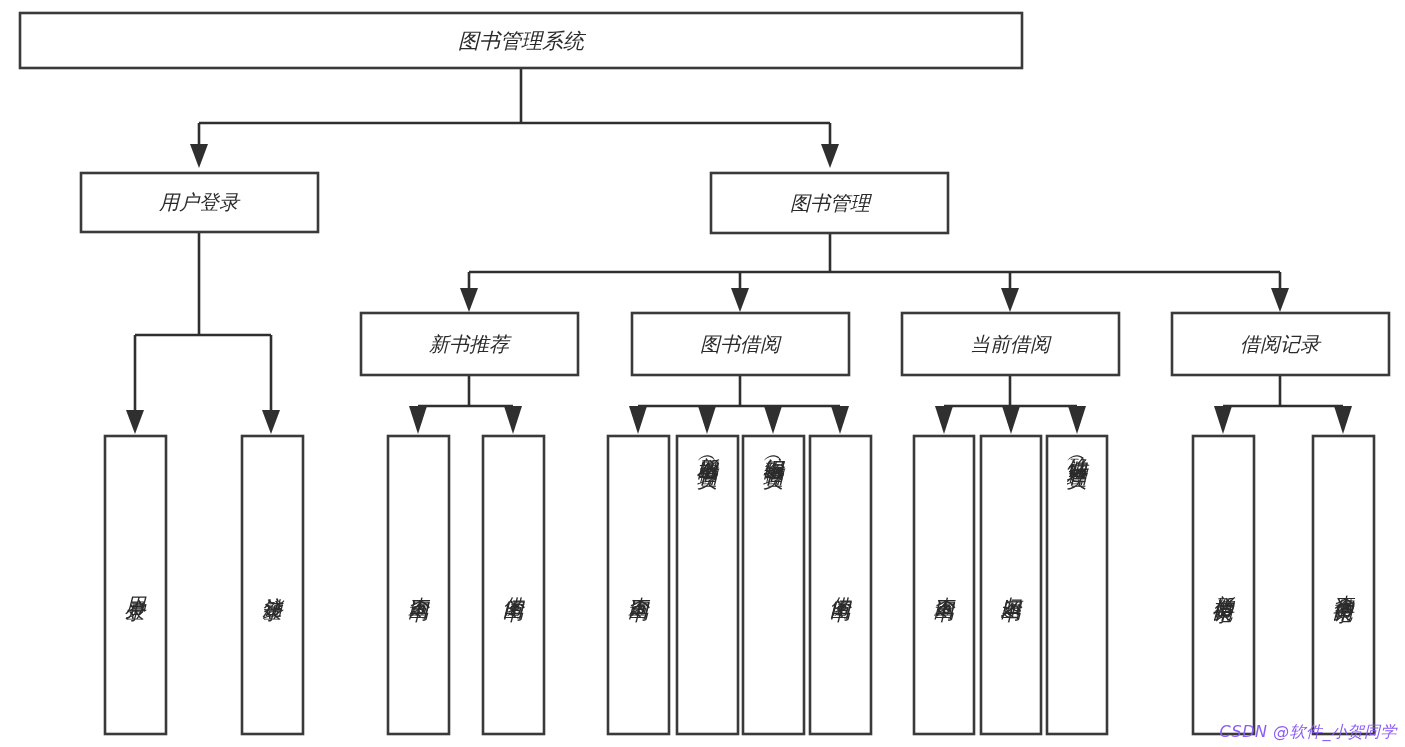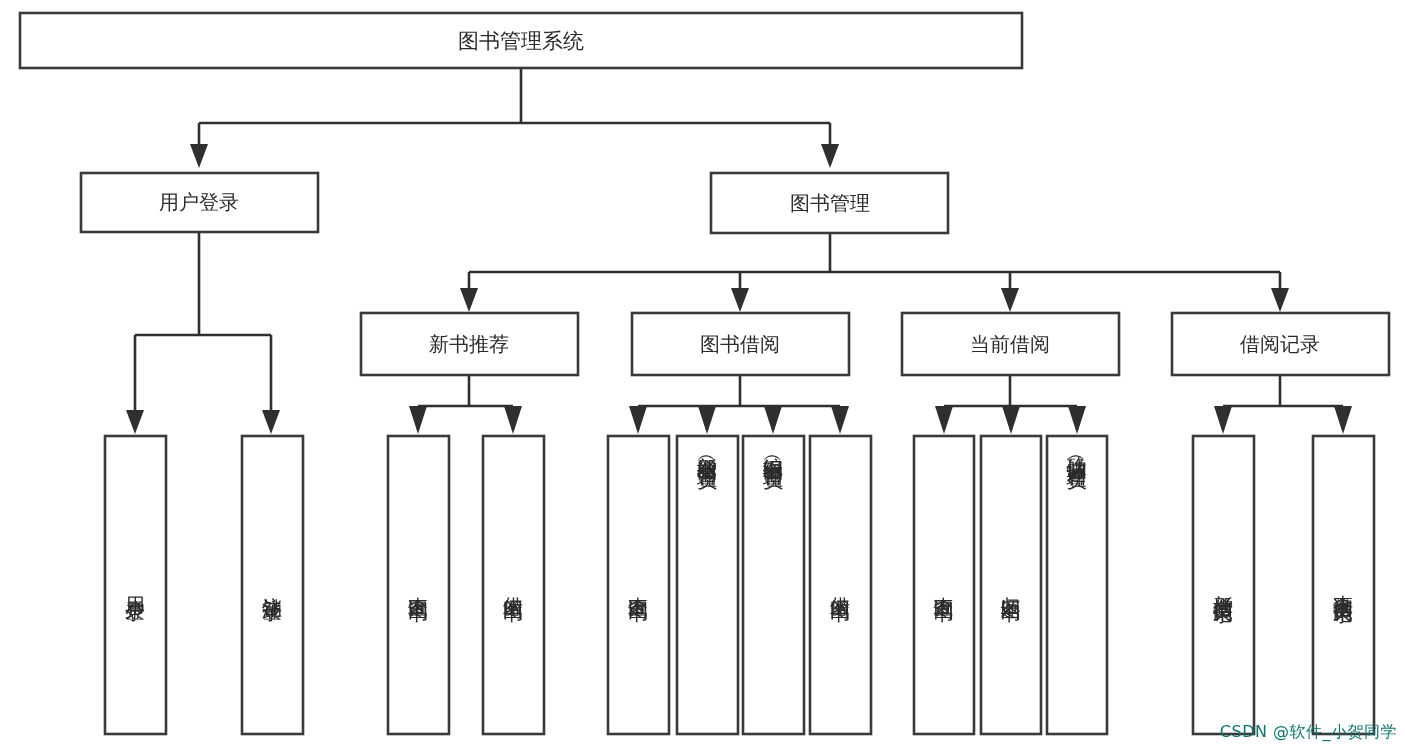"图书管理系统" #diagram-root { font-style: none -> italic }
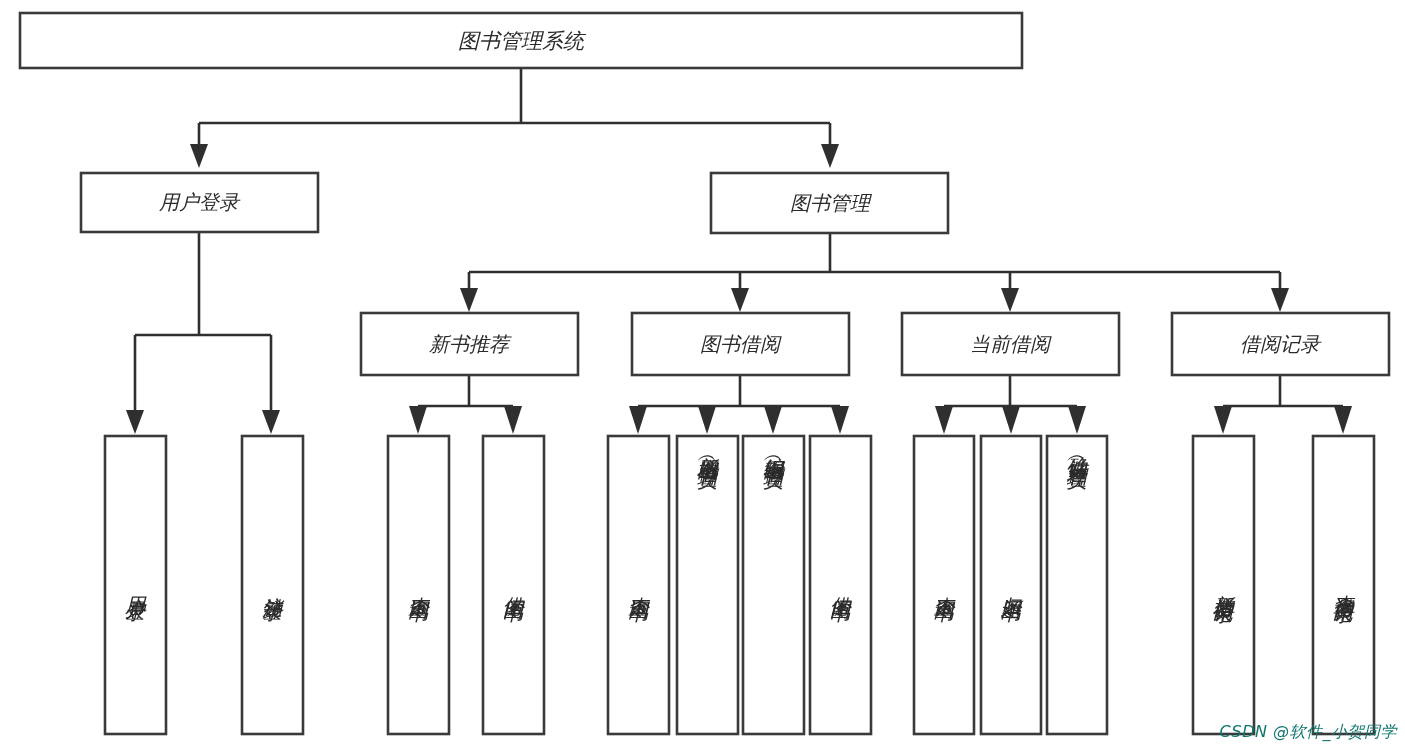"CSDN @软件_小贺同学" #watermark { color: #0f766e -> #8b5cf6 }
